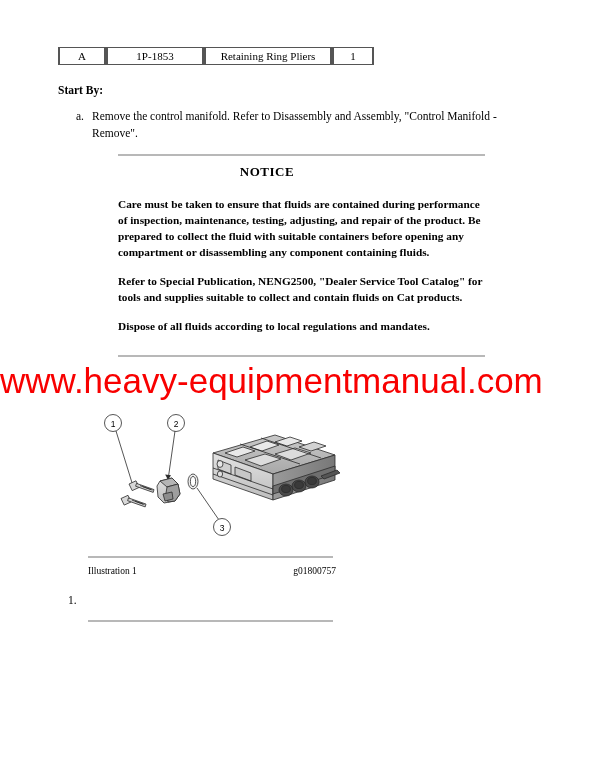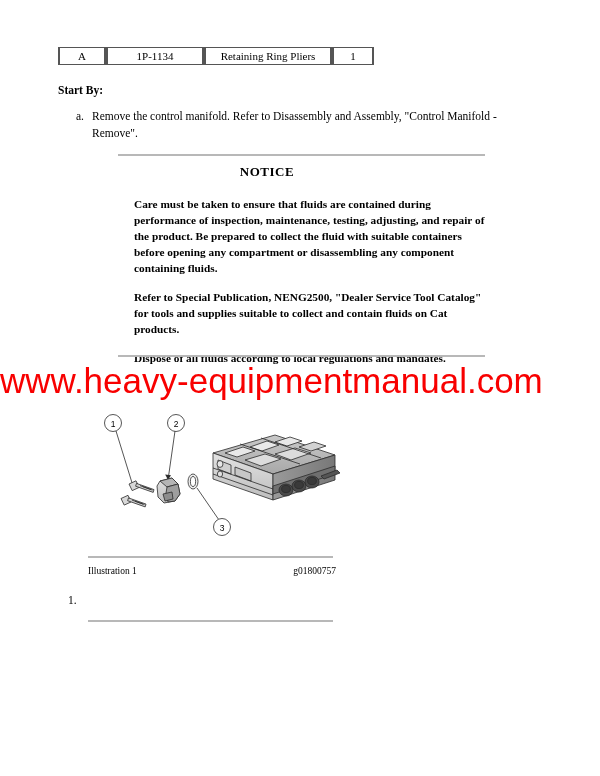"1P-1134" span.cellwrap { text: 1P-1134 -> 1P-1853 }
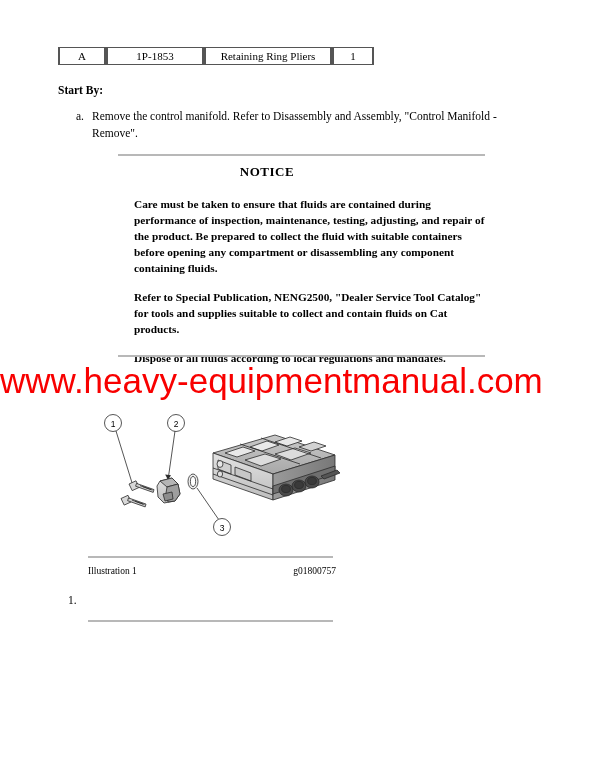"Care must be taken to" .notice-body p { margin: 0 0 13px 16px -> 0 0 13px 0 }
